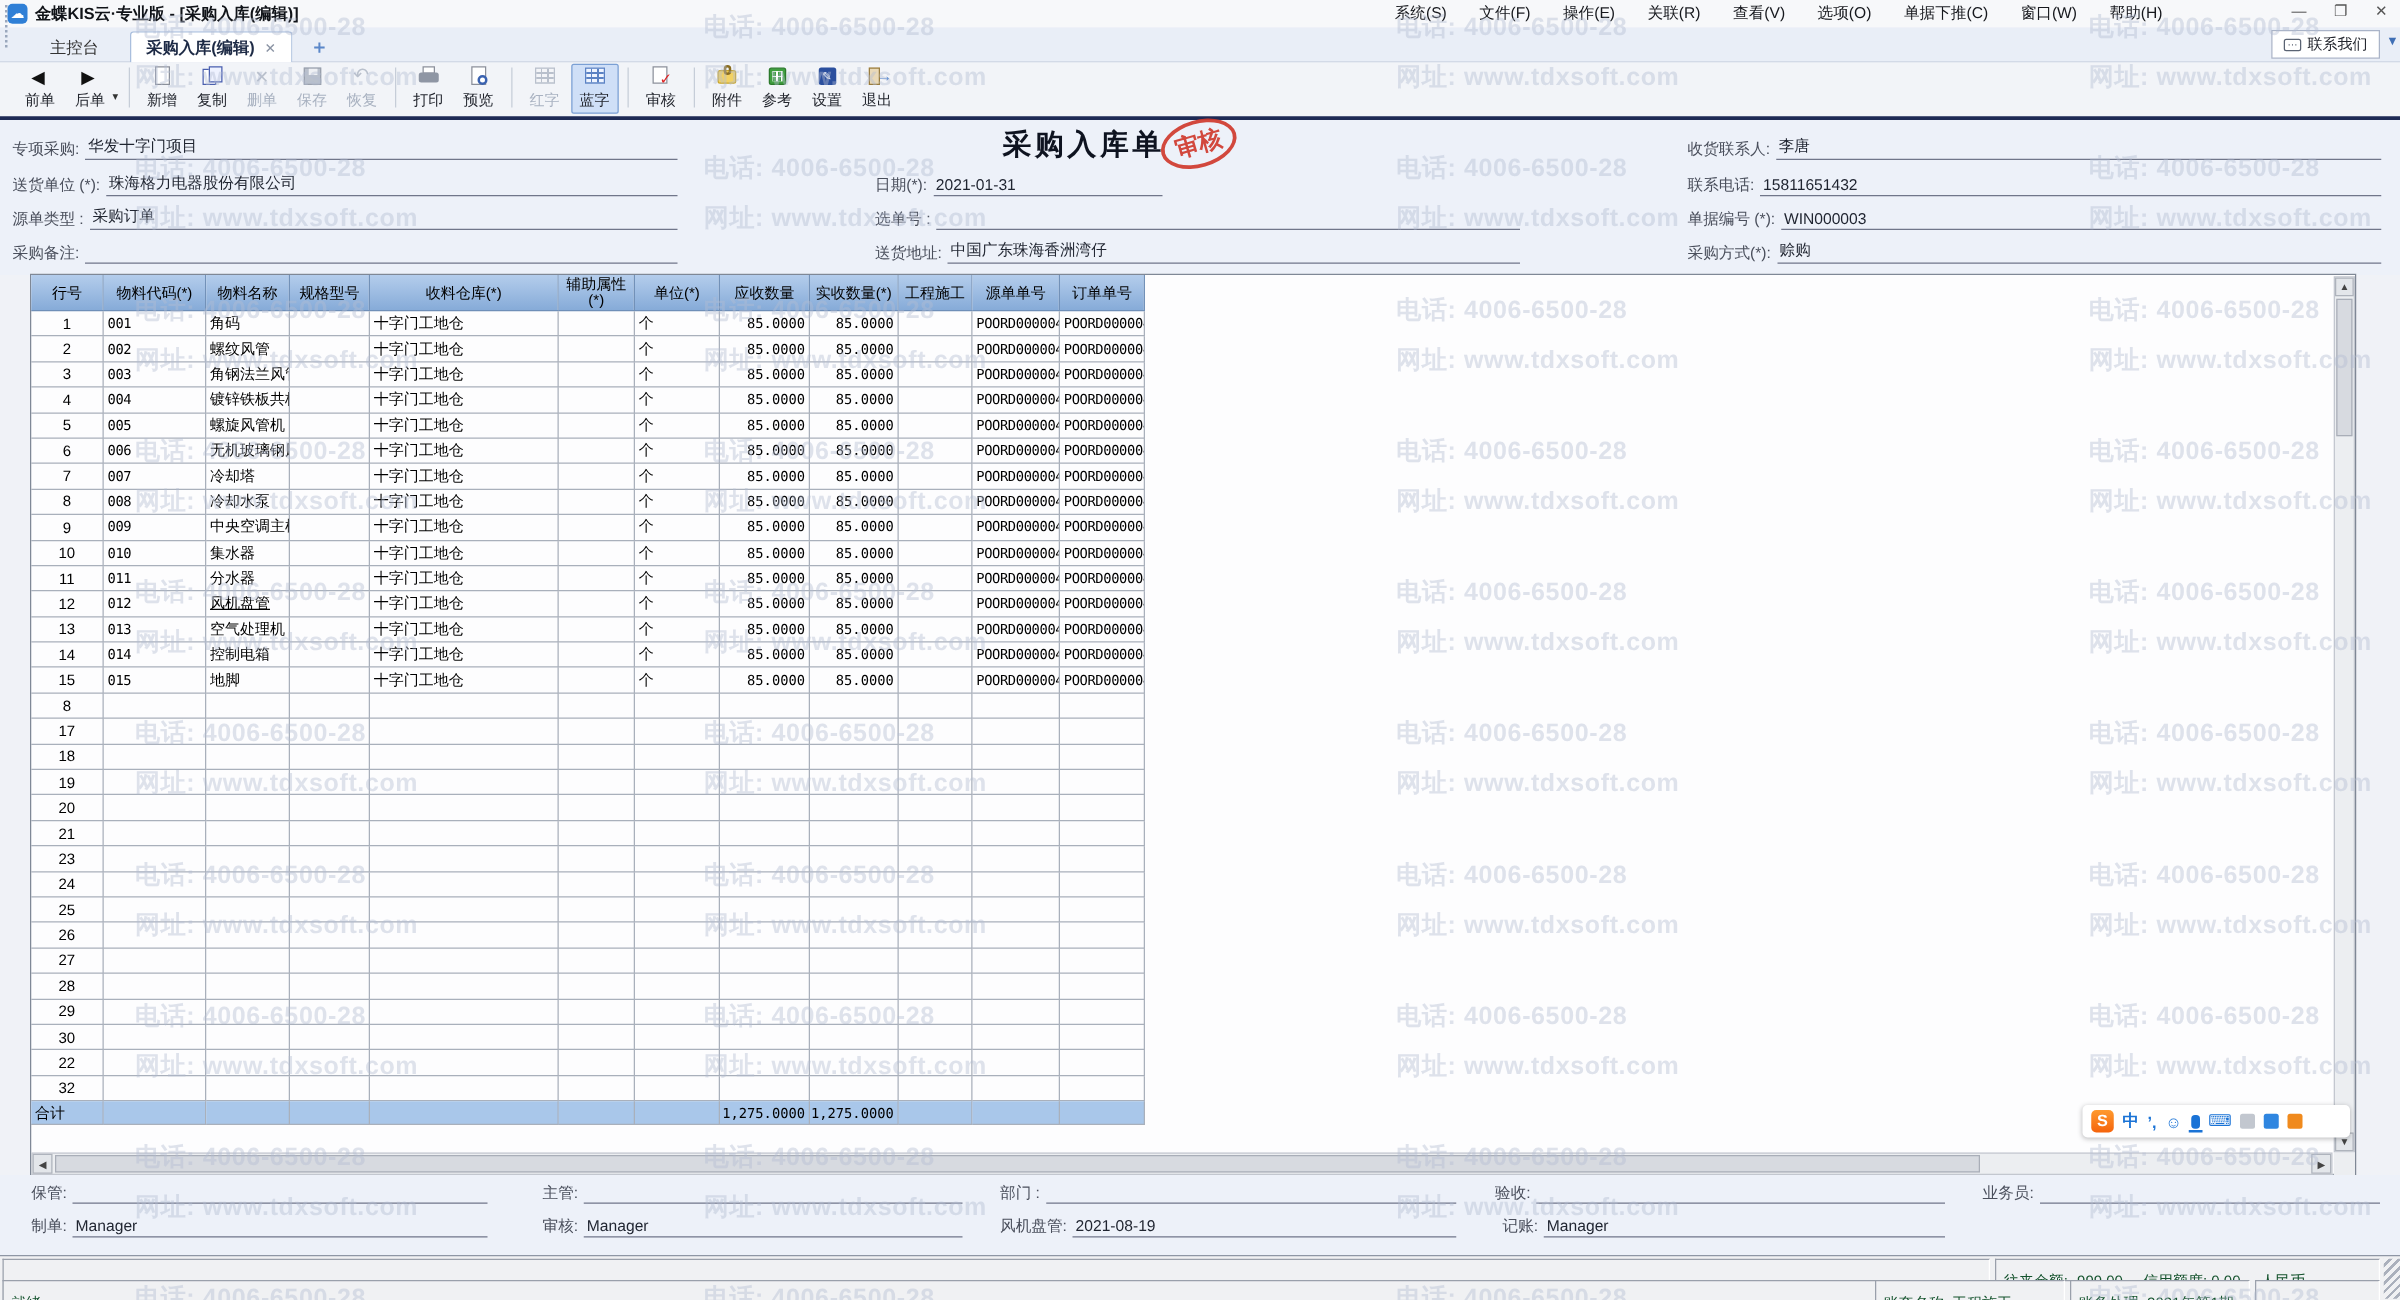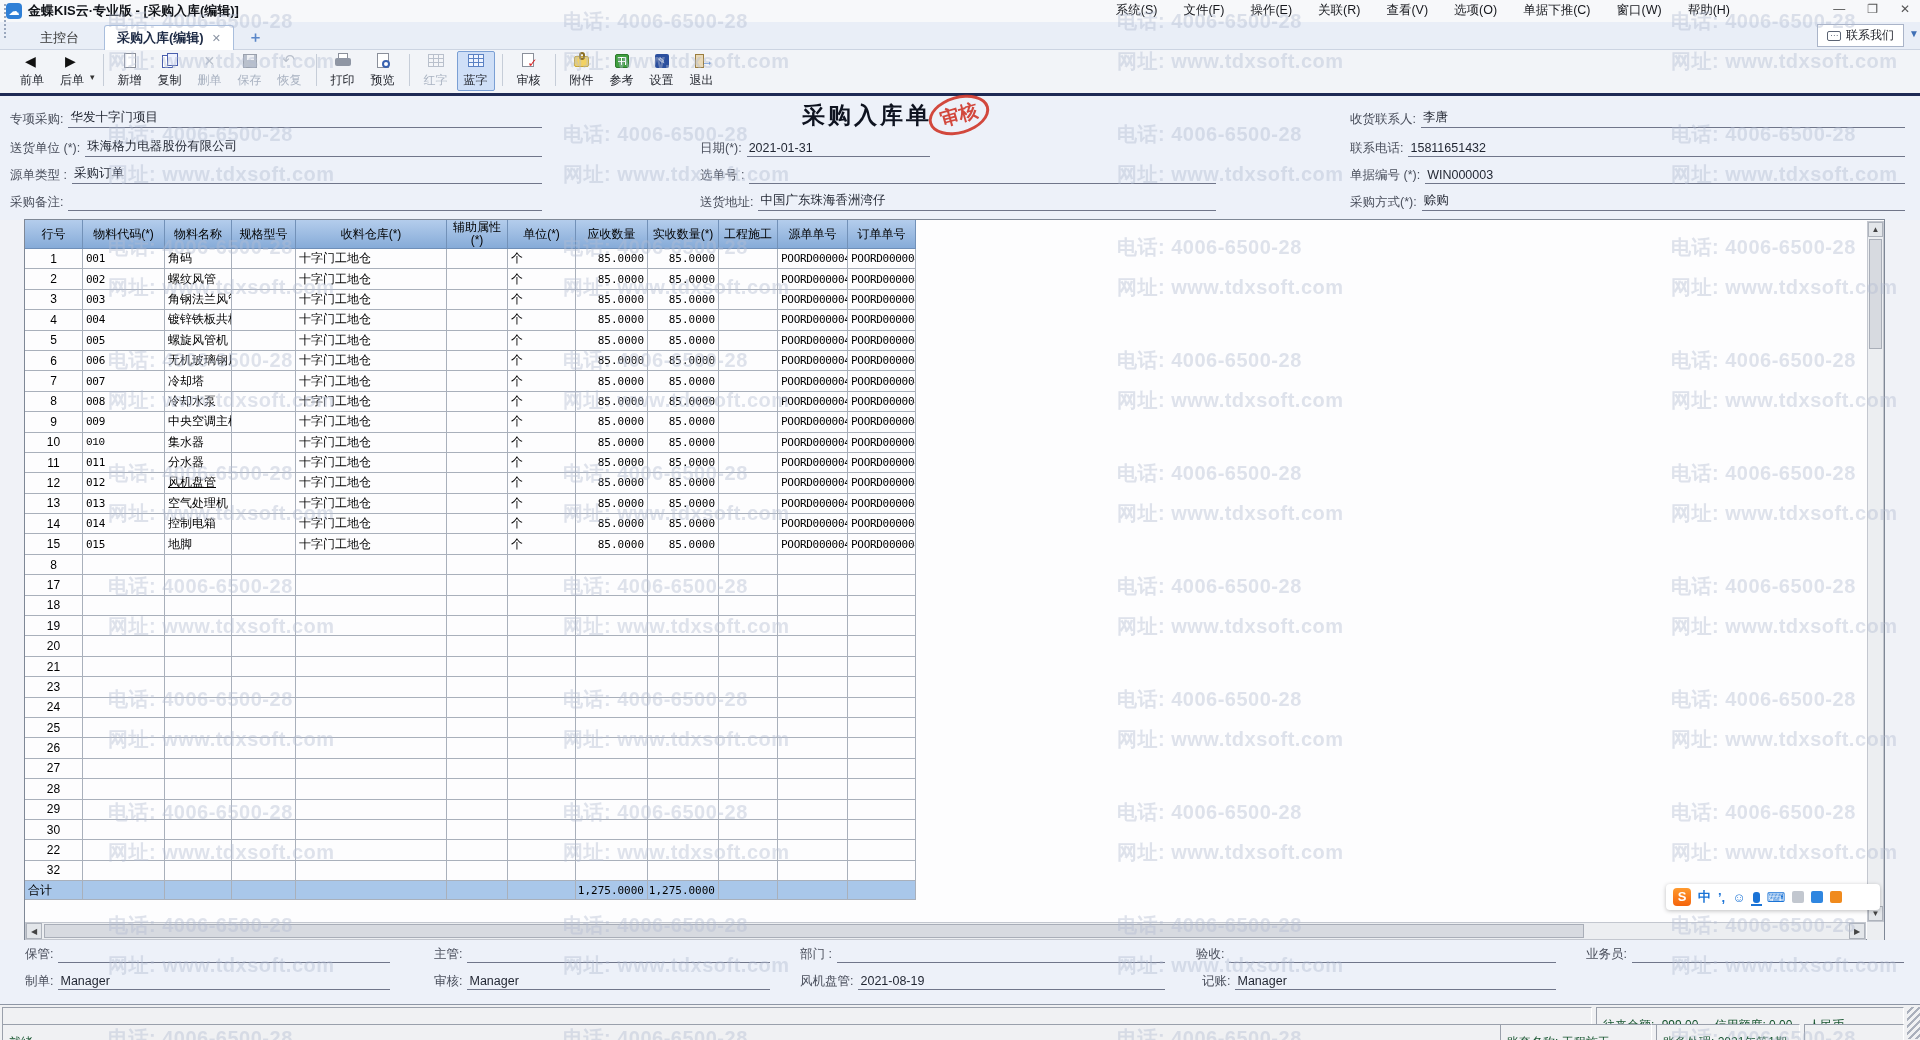"010" div.gcell { font-family: Liberation Mono, monospace -> none }
